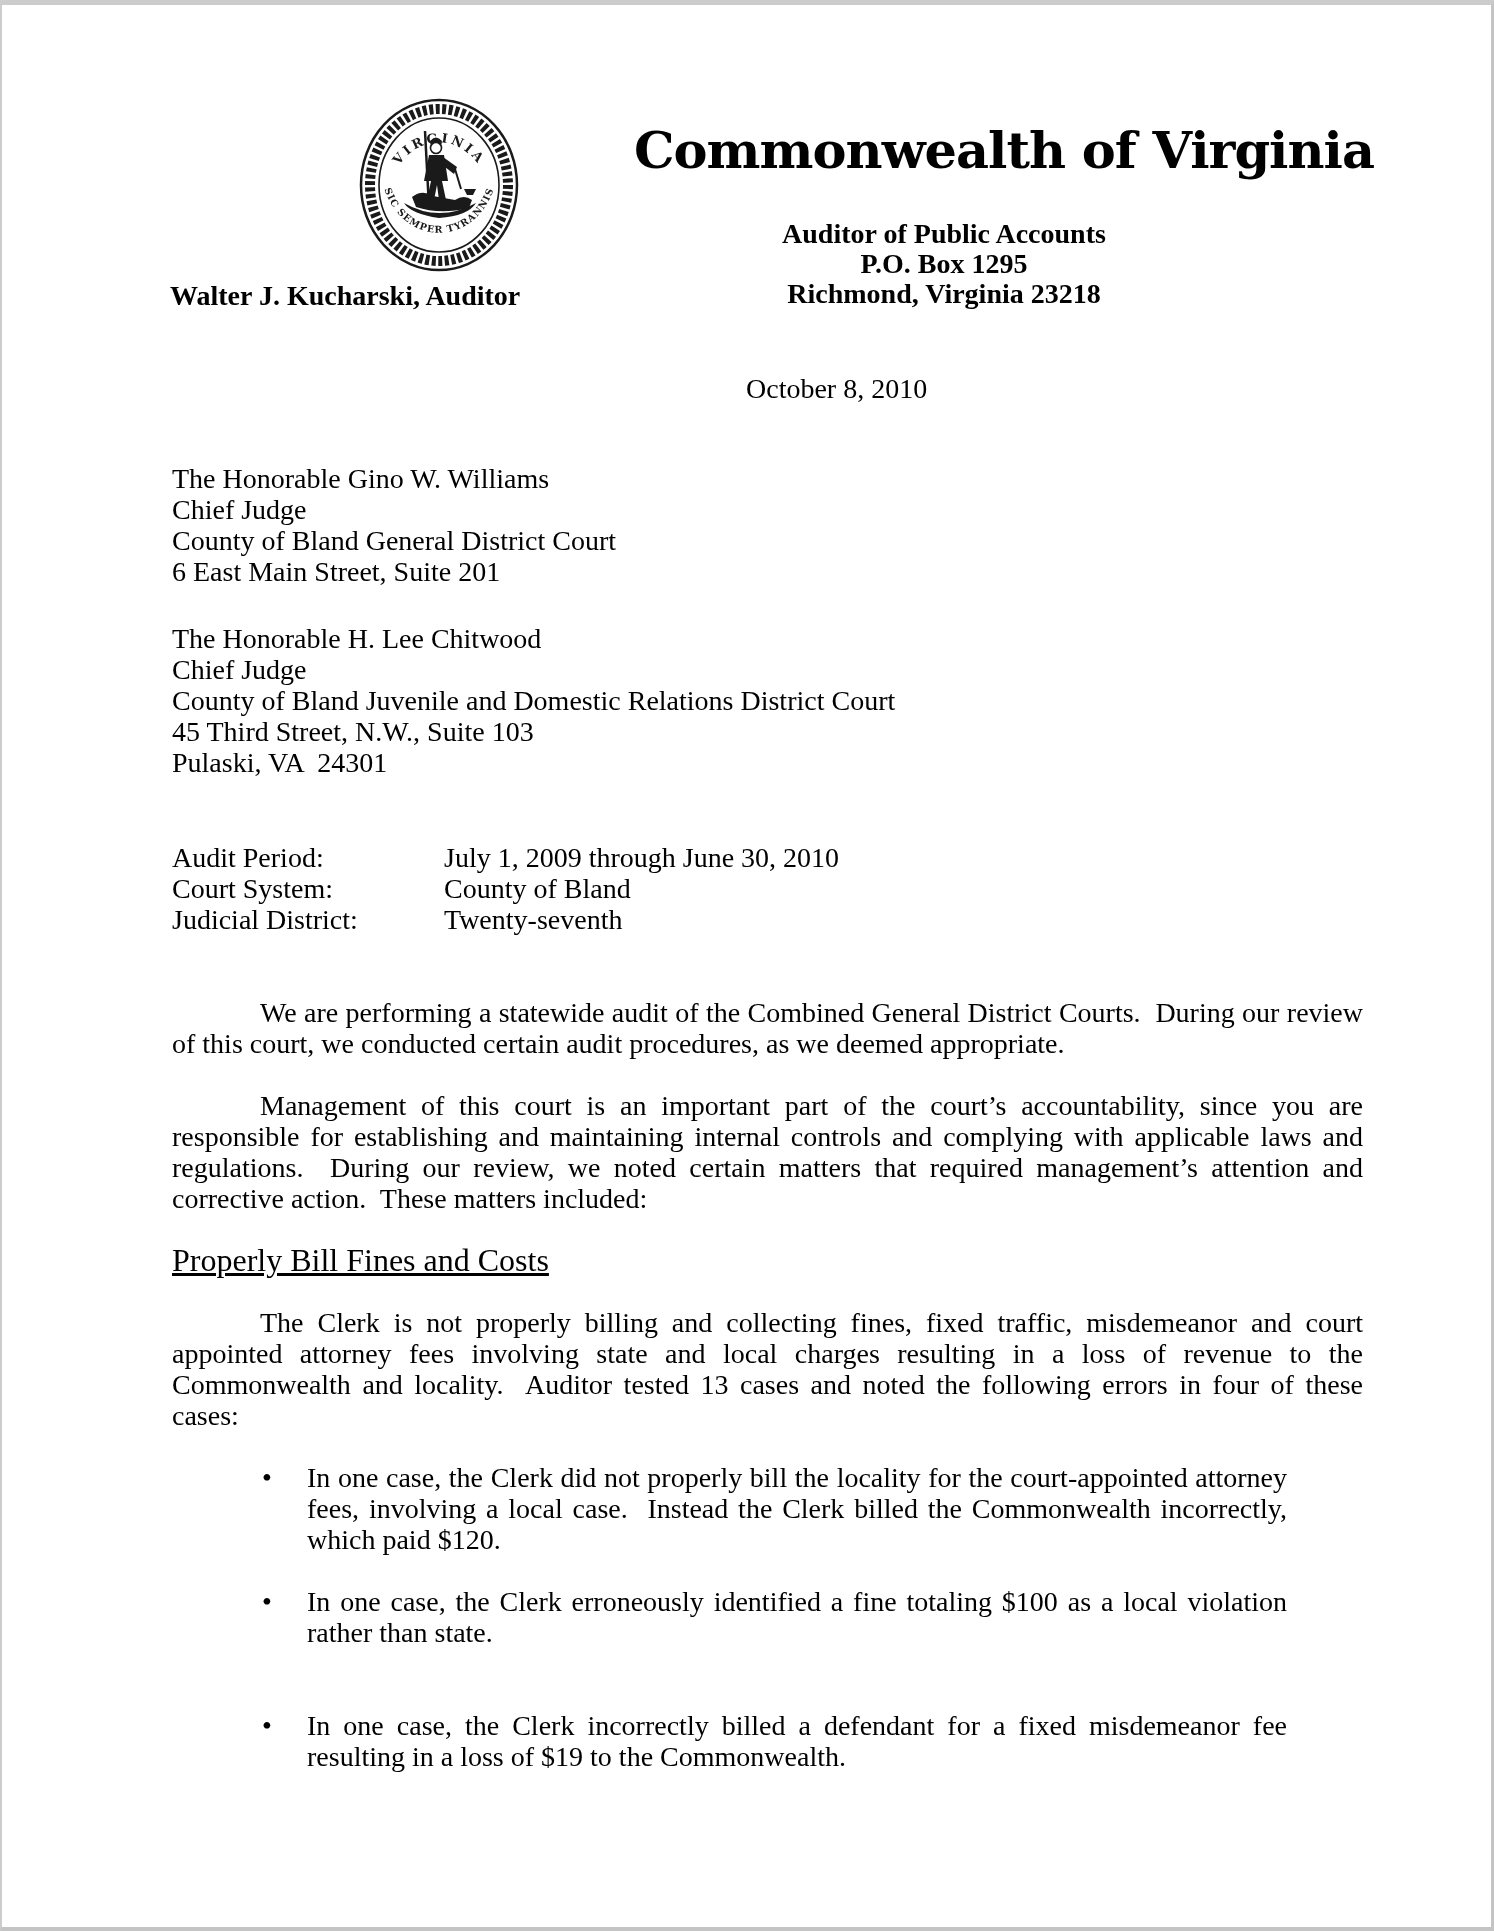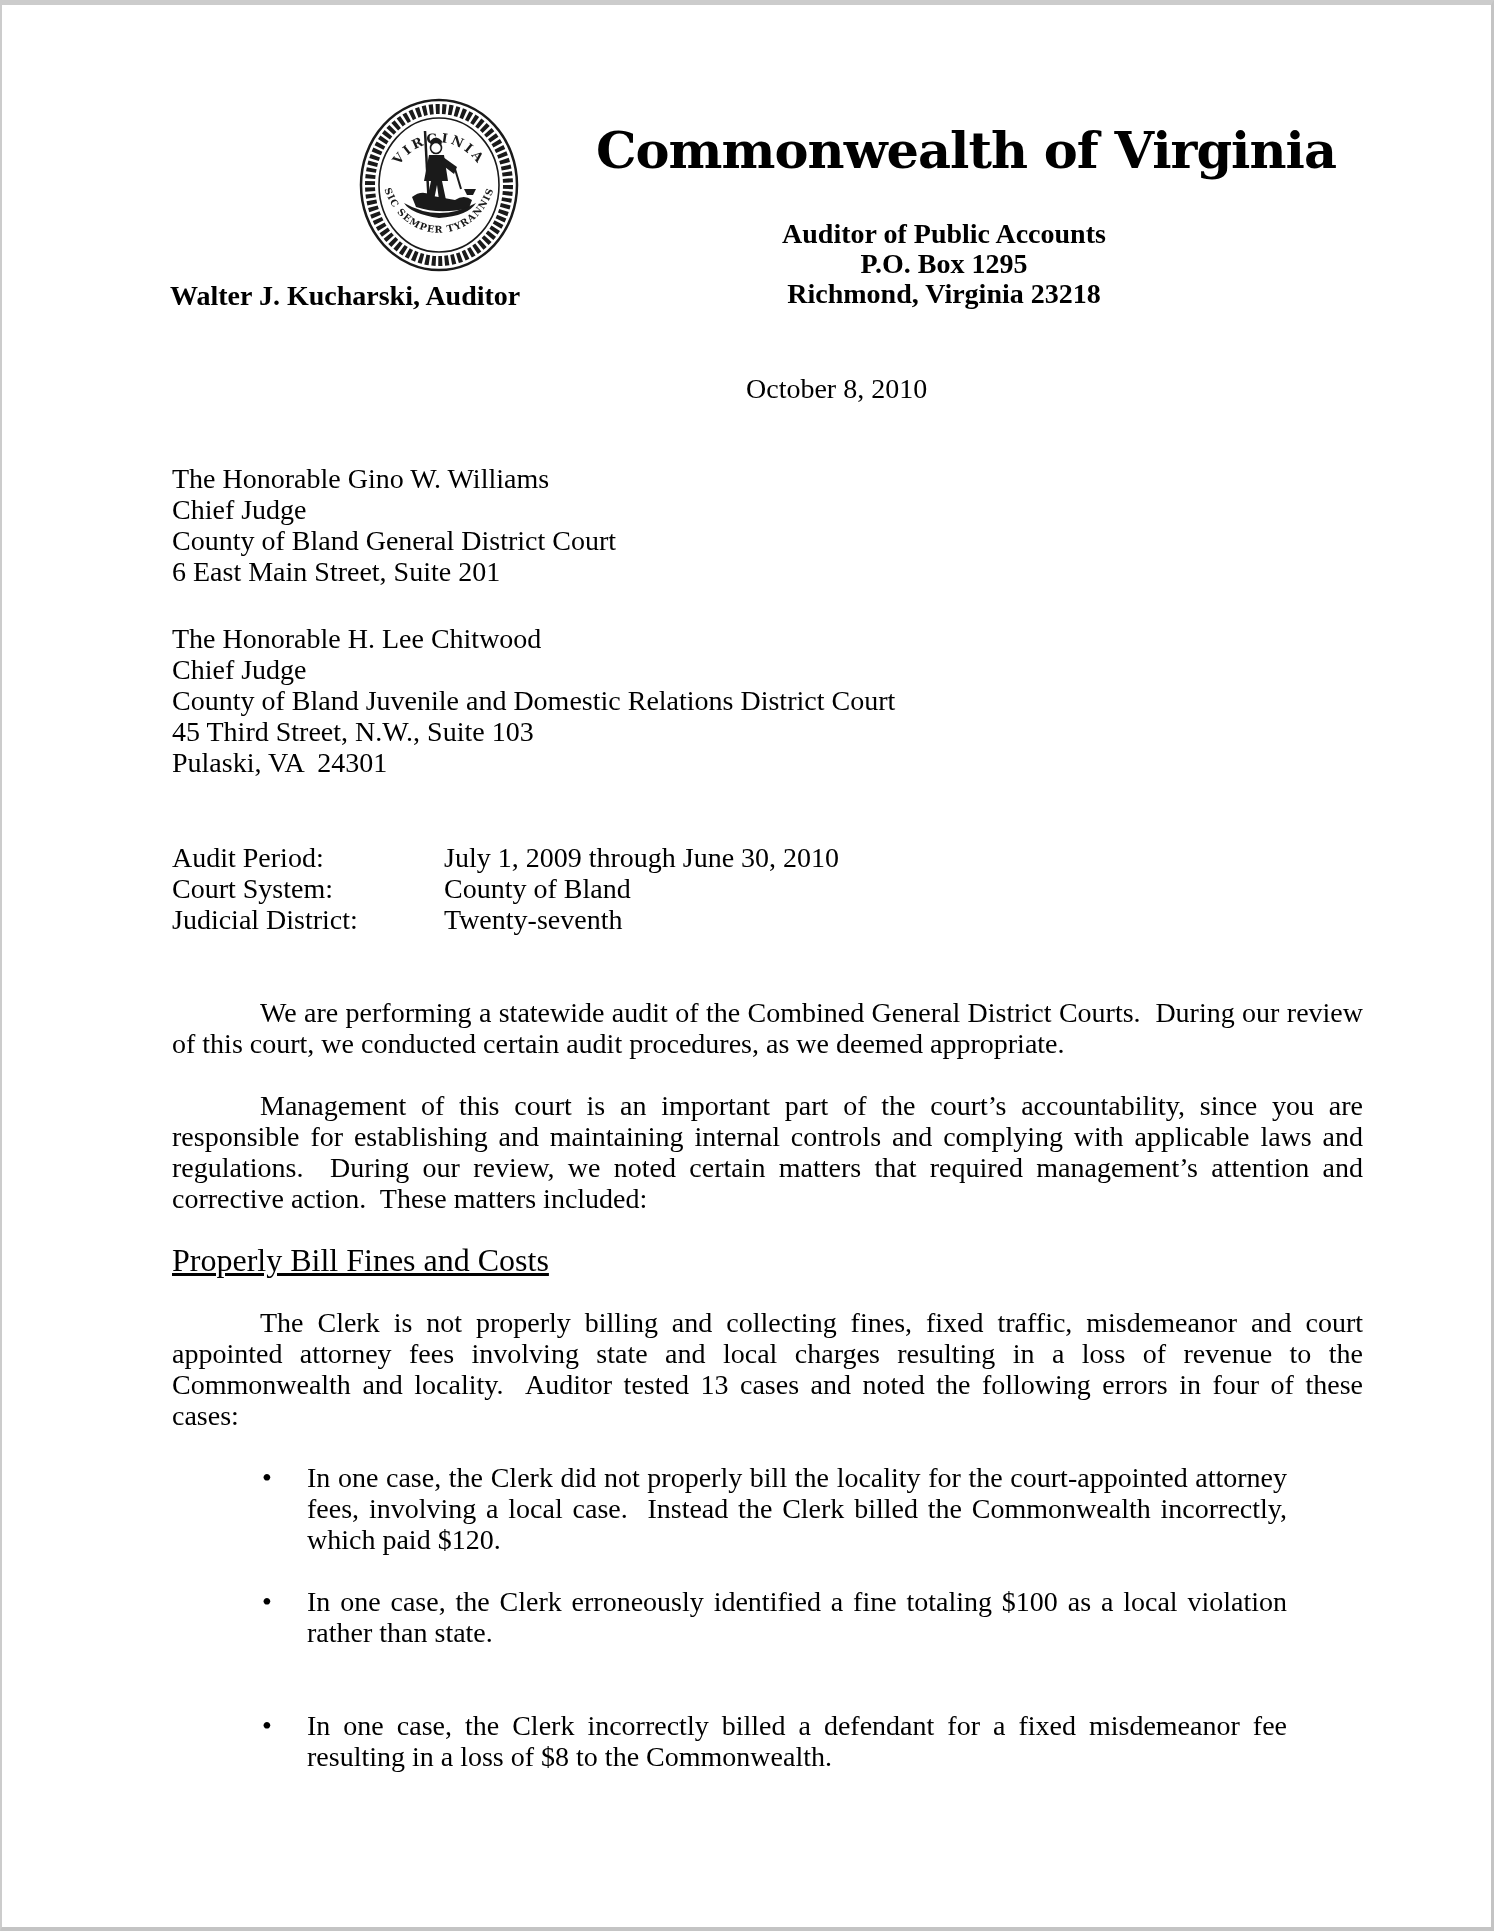"Commonwealth of Virginia" .commonwealth { left: 594px -> 632px }
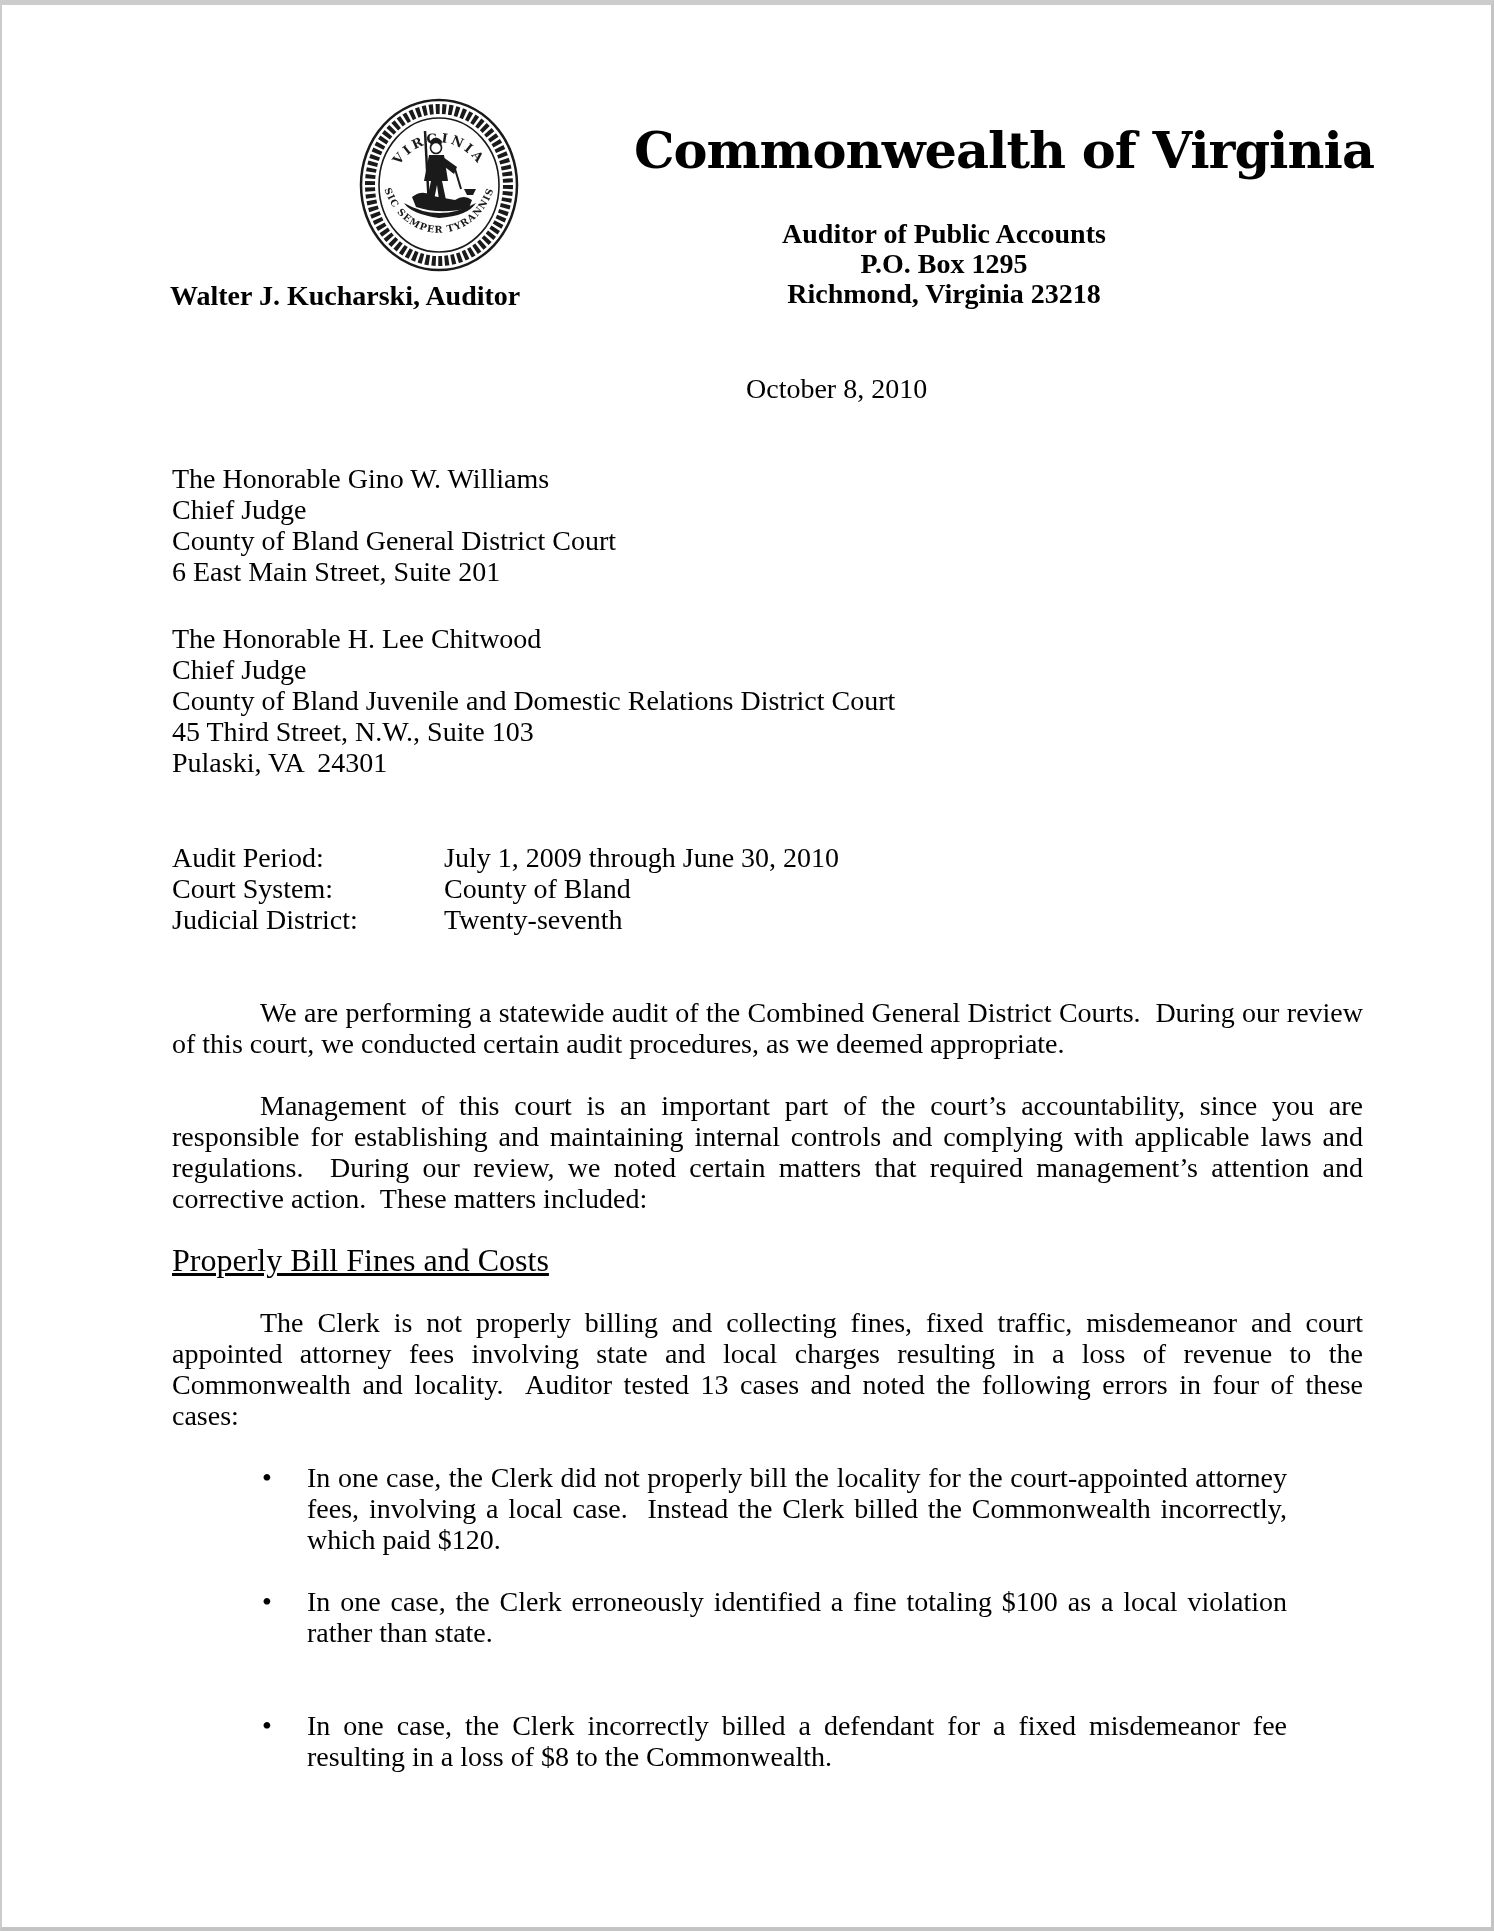"In one case, the Clerk incorrectly" li.bullet-3 { text: $8 -> $19 }
